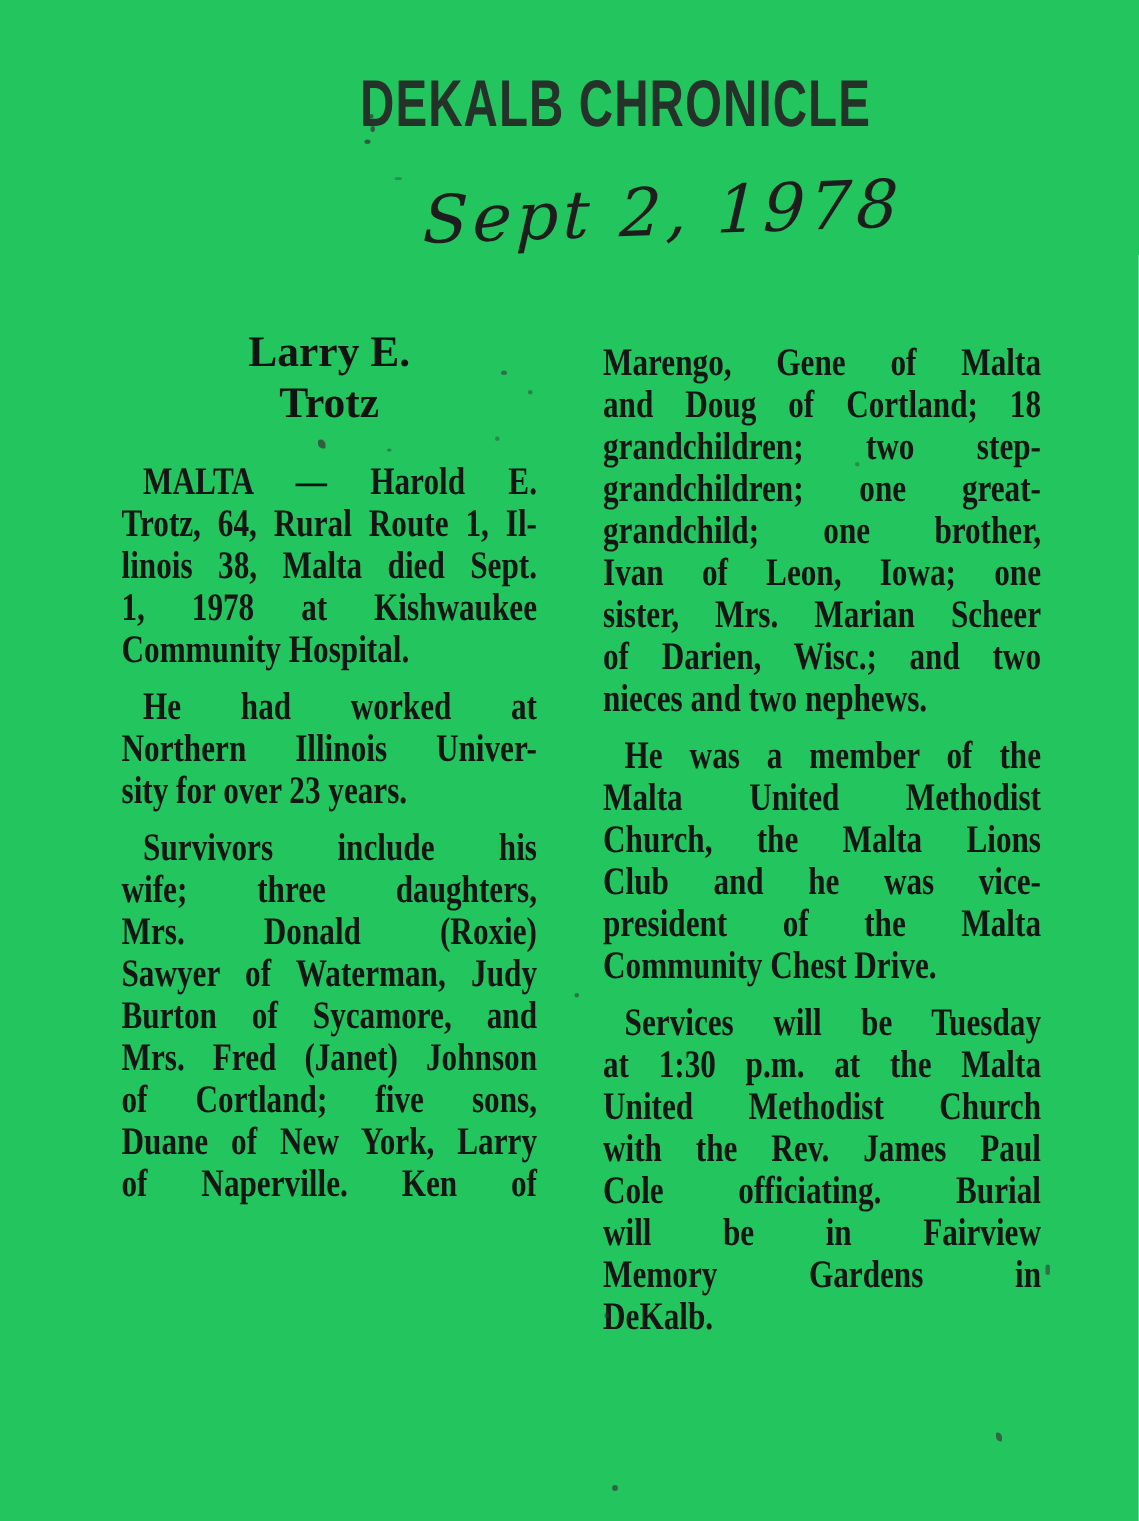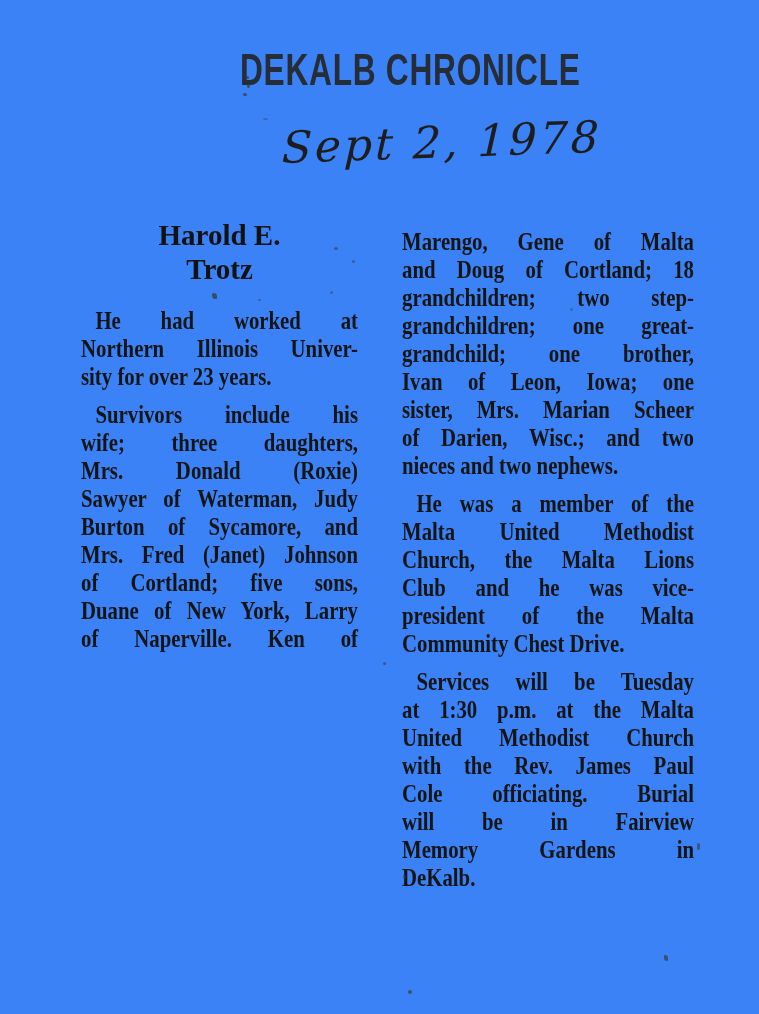"DEKALB CHRONICLE" .page { background: #3b82f6 -> #22c55e }
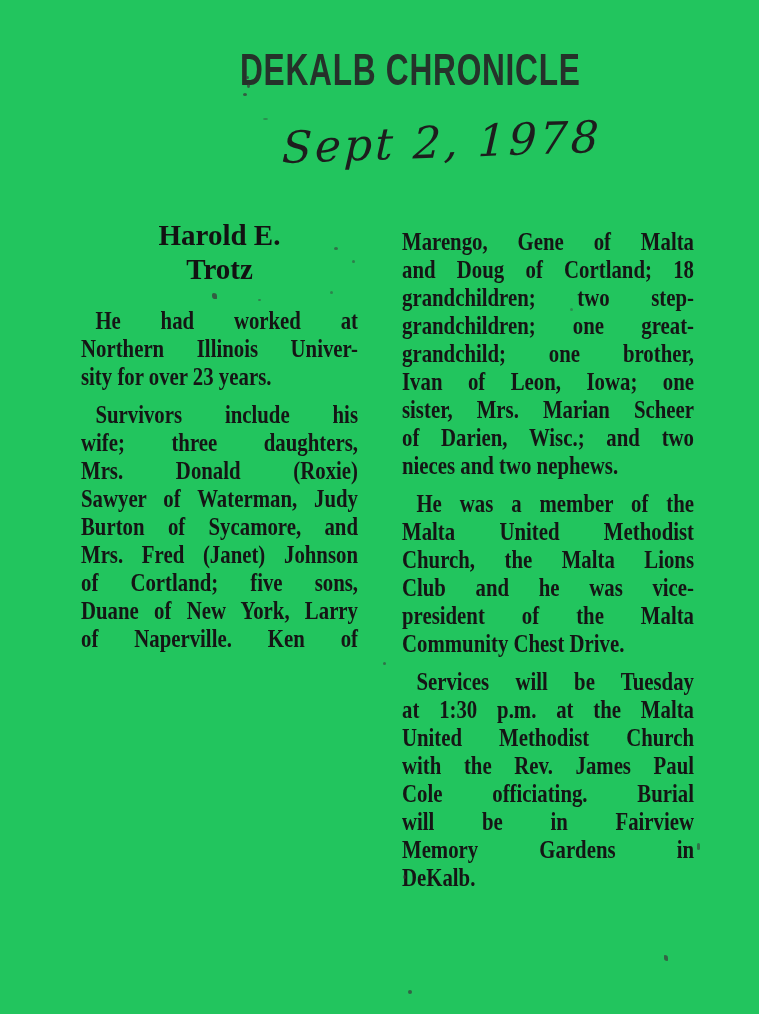"Harold E." div { text: Harold -> Larry }
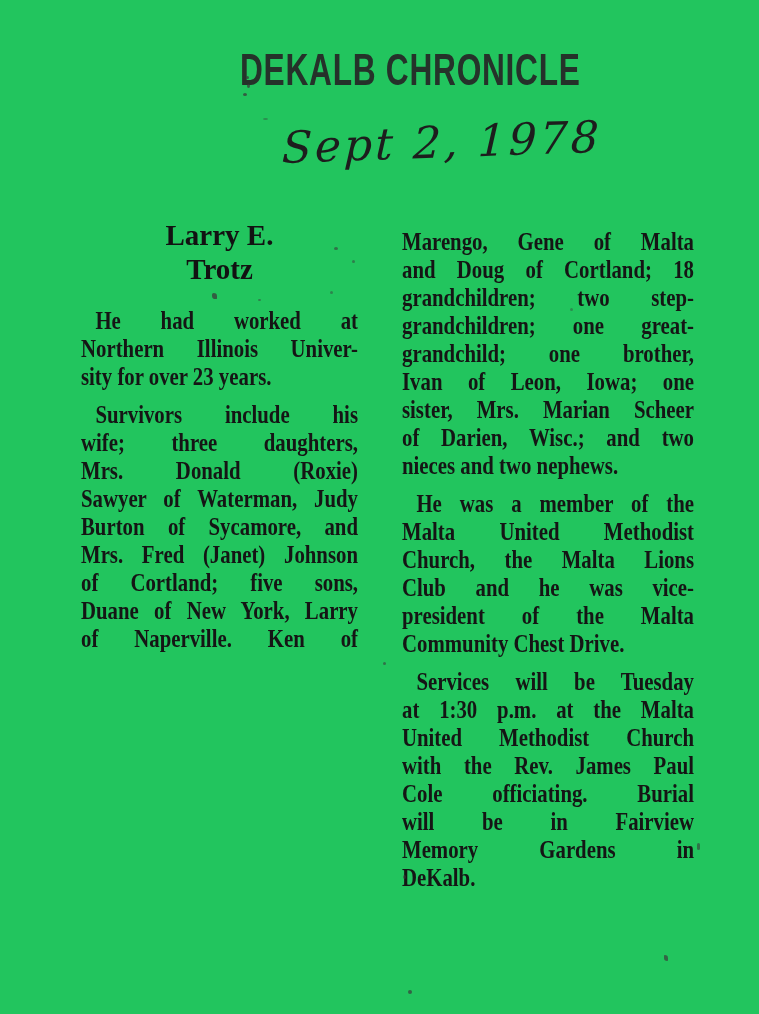"MALTA — Harold E." div.paragraph { html: none -> <div> <div>MALTA — Harold E.</div> <div>Trotz, 64, Rural Route 1, Il-</div> <div>linois 38, Malta died Sept.</div> <div>1, 1978 at Kishwaukee</div> <div>Community Hospital.</div> </div> }
